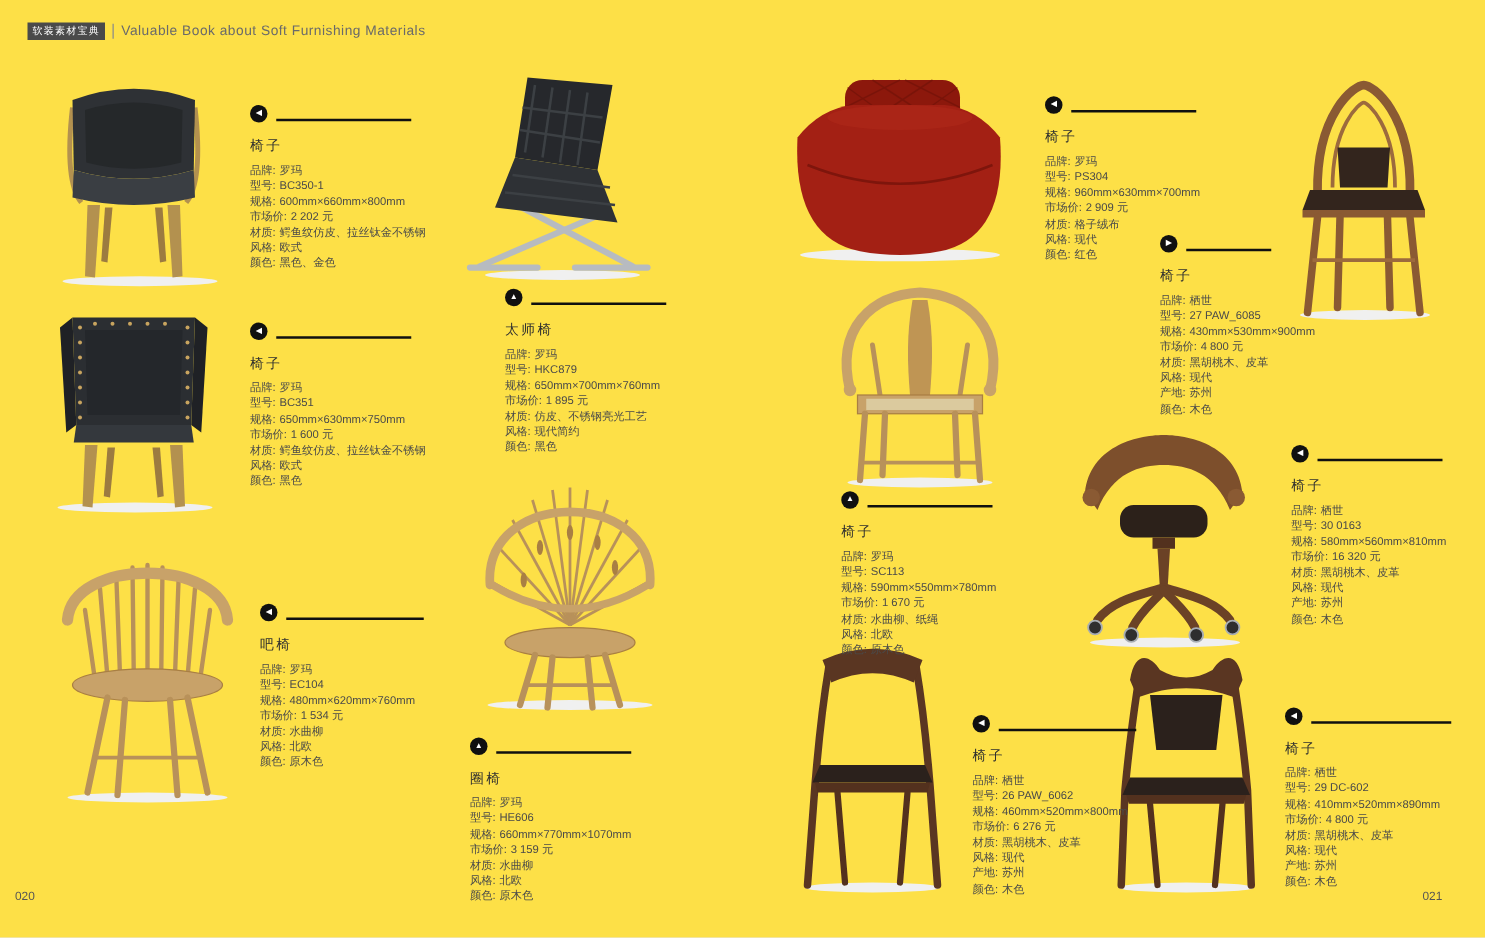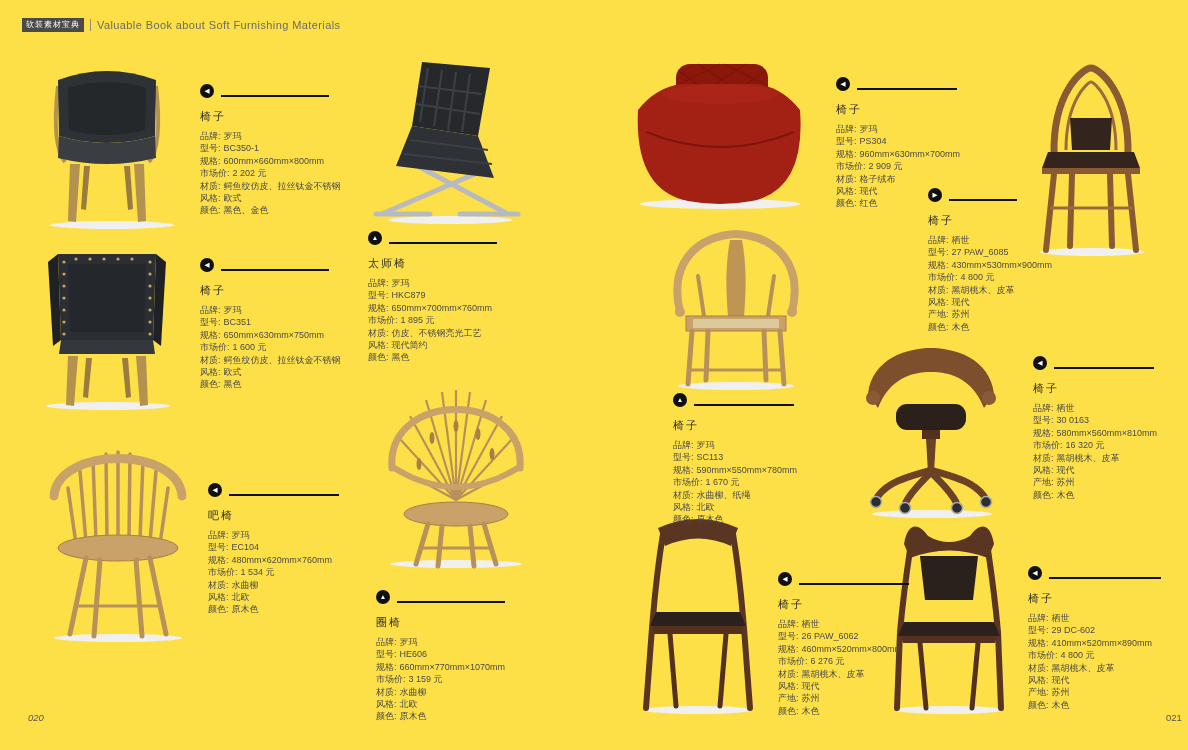"太师椅" div.block { left: 368px -> 404px }
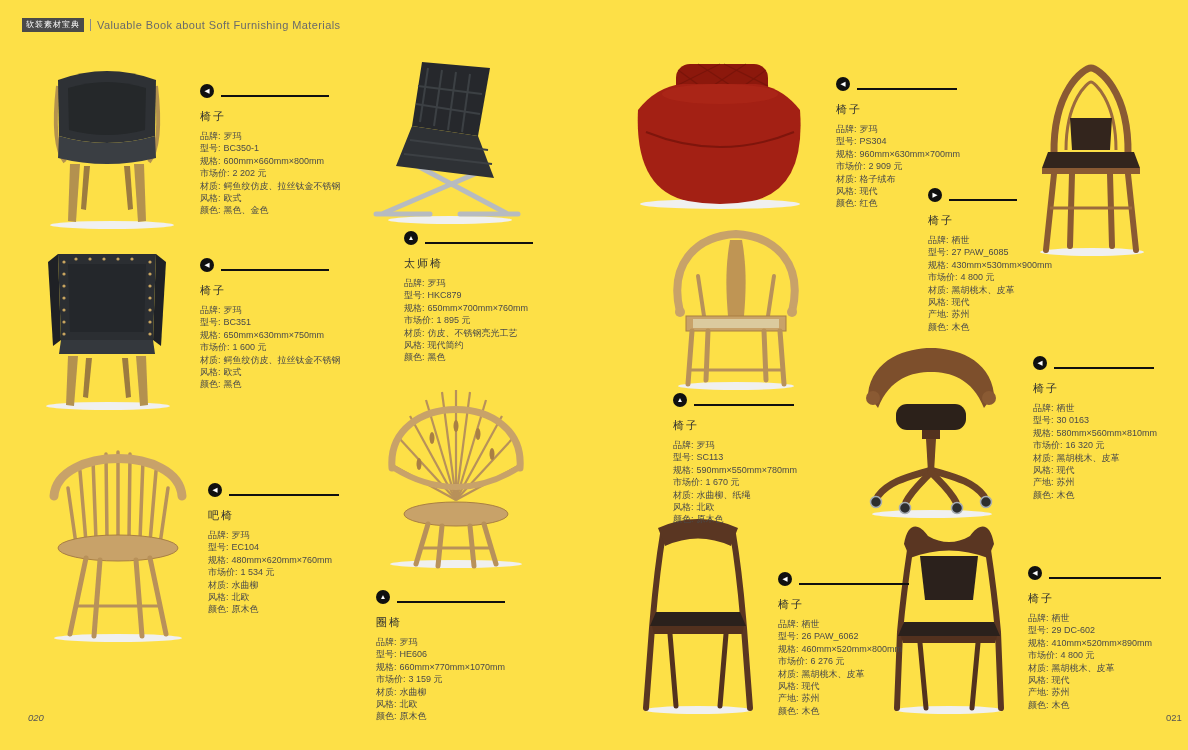"020" .pageno.left { font-style: italic -> none; left: 28px -> 12px }
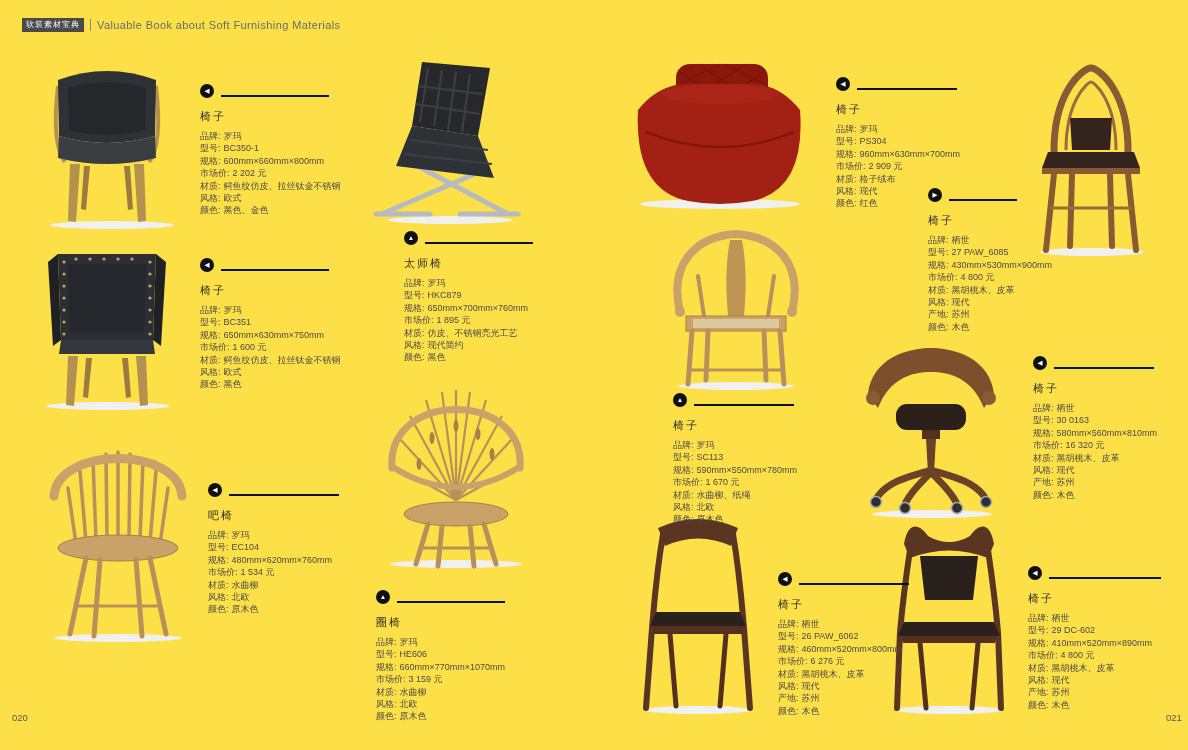"021" .pageno.right { margin-left: 28px -> none }
